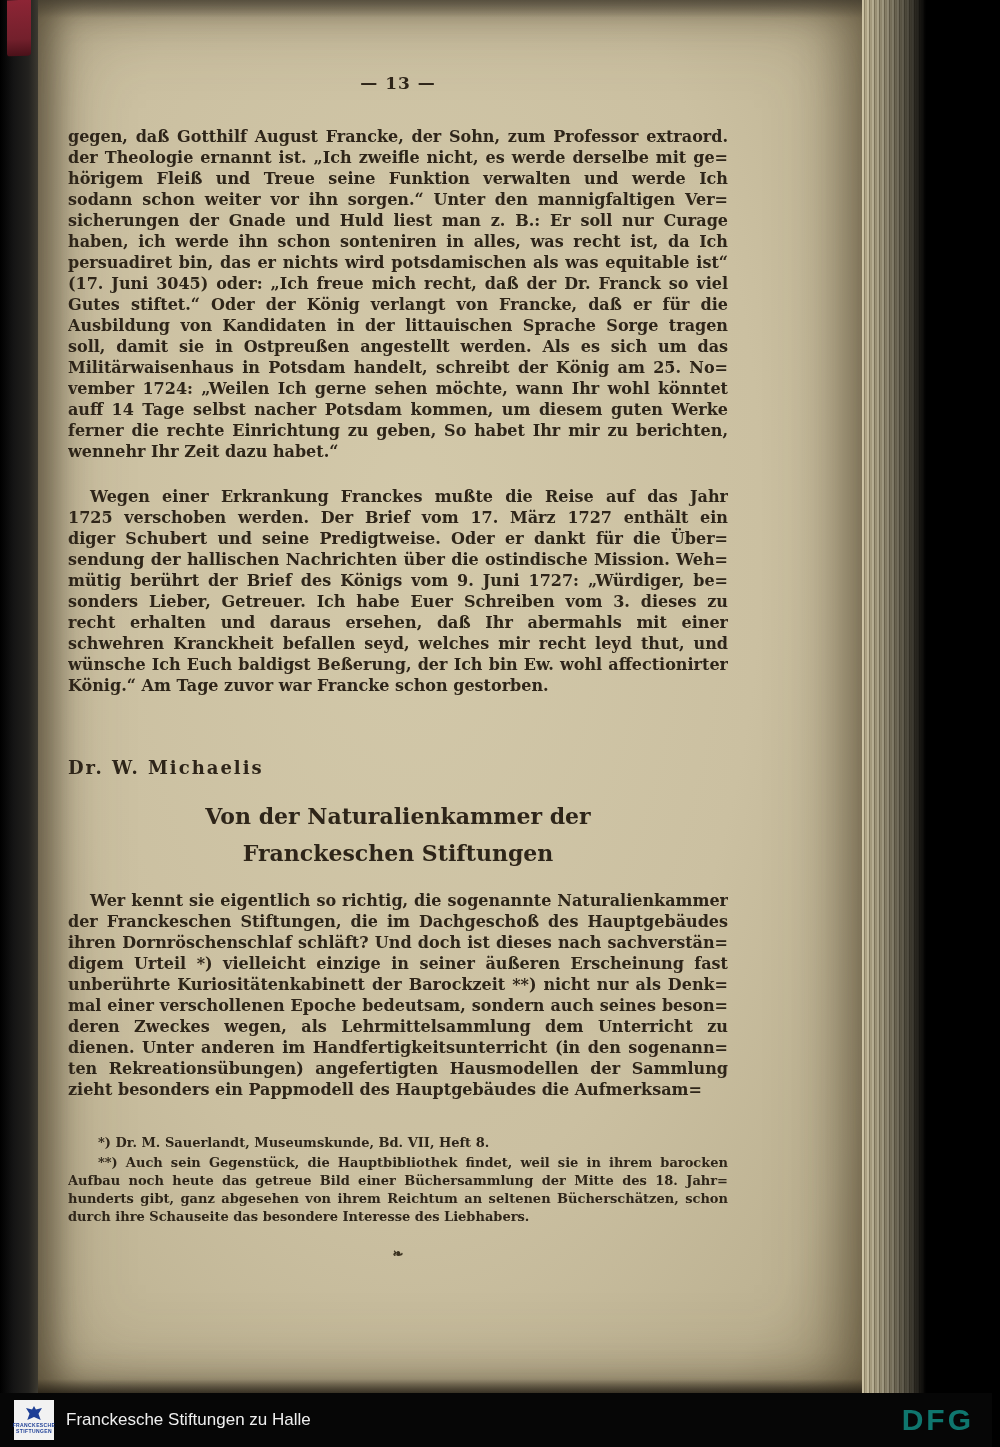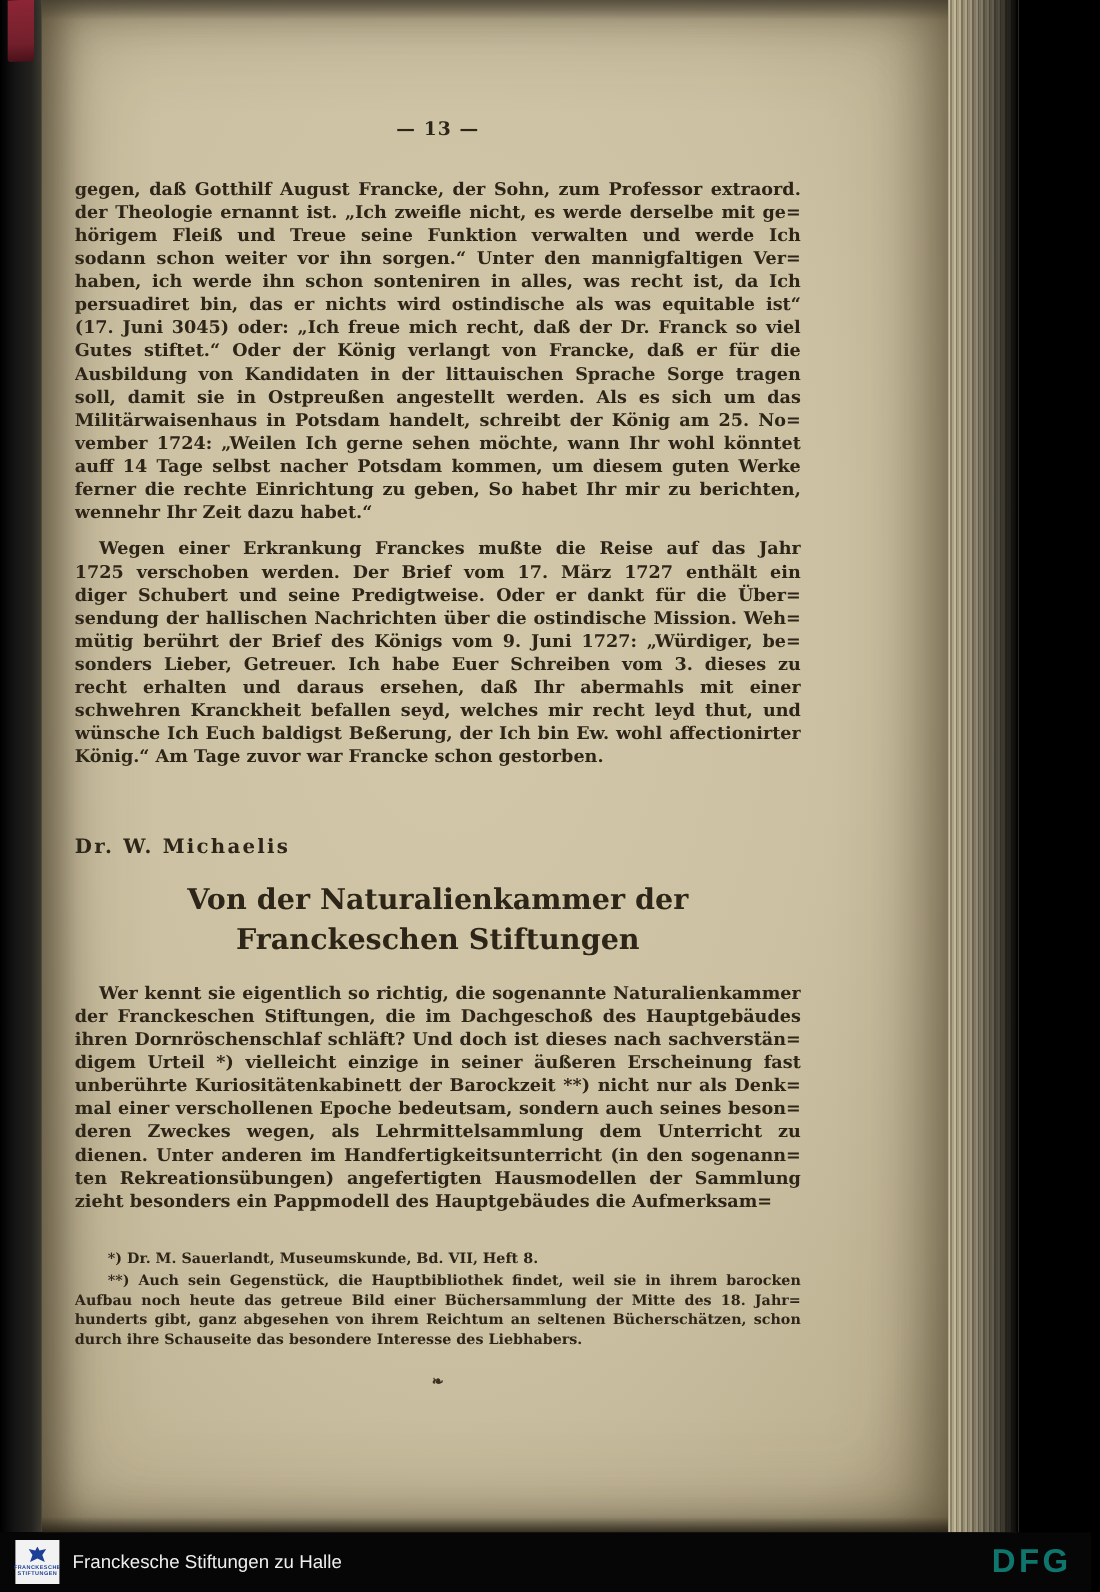"— 13 —" .textblock { padding-top: 107px -> 72px }
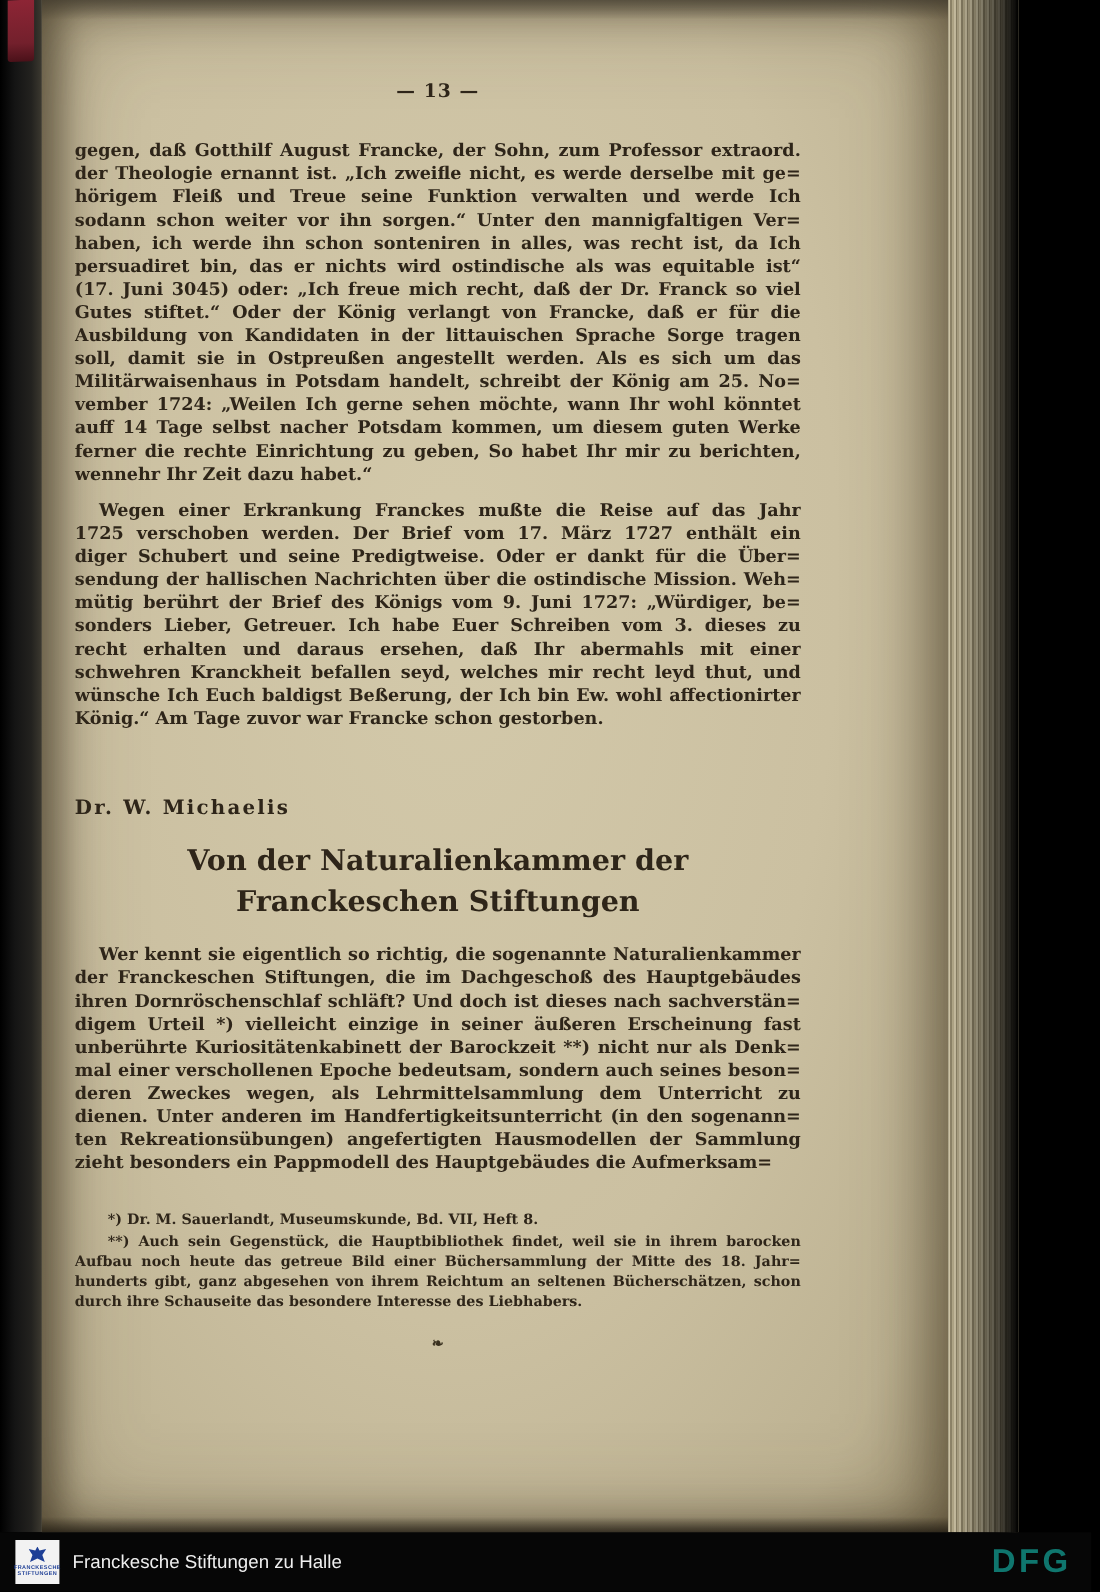"sicherungen der Gnade und Huld" div.line { html: none -> <div>sicherungen der Gnade und Huld liest man z. B.: Er soll nur Curage</div> }
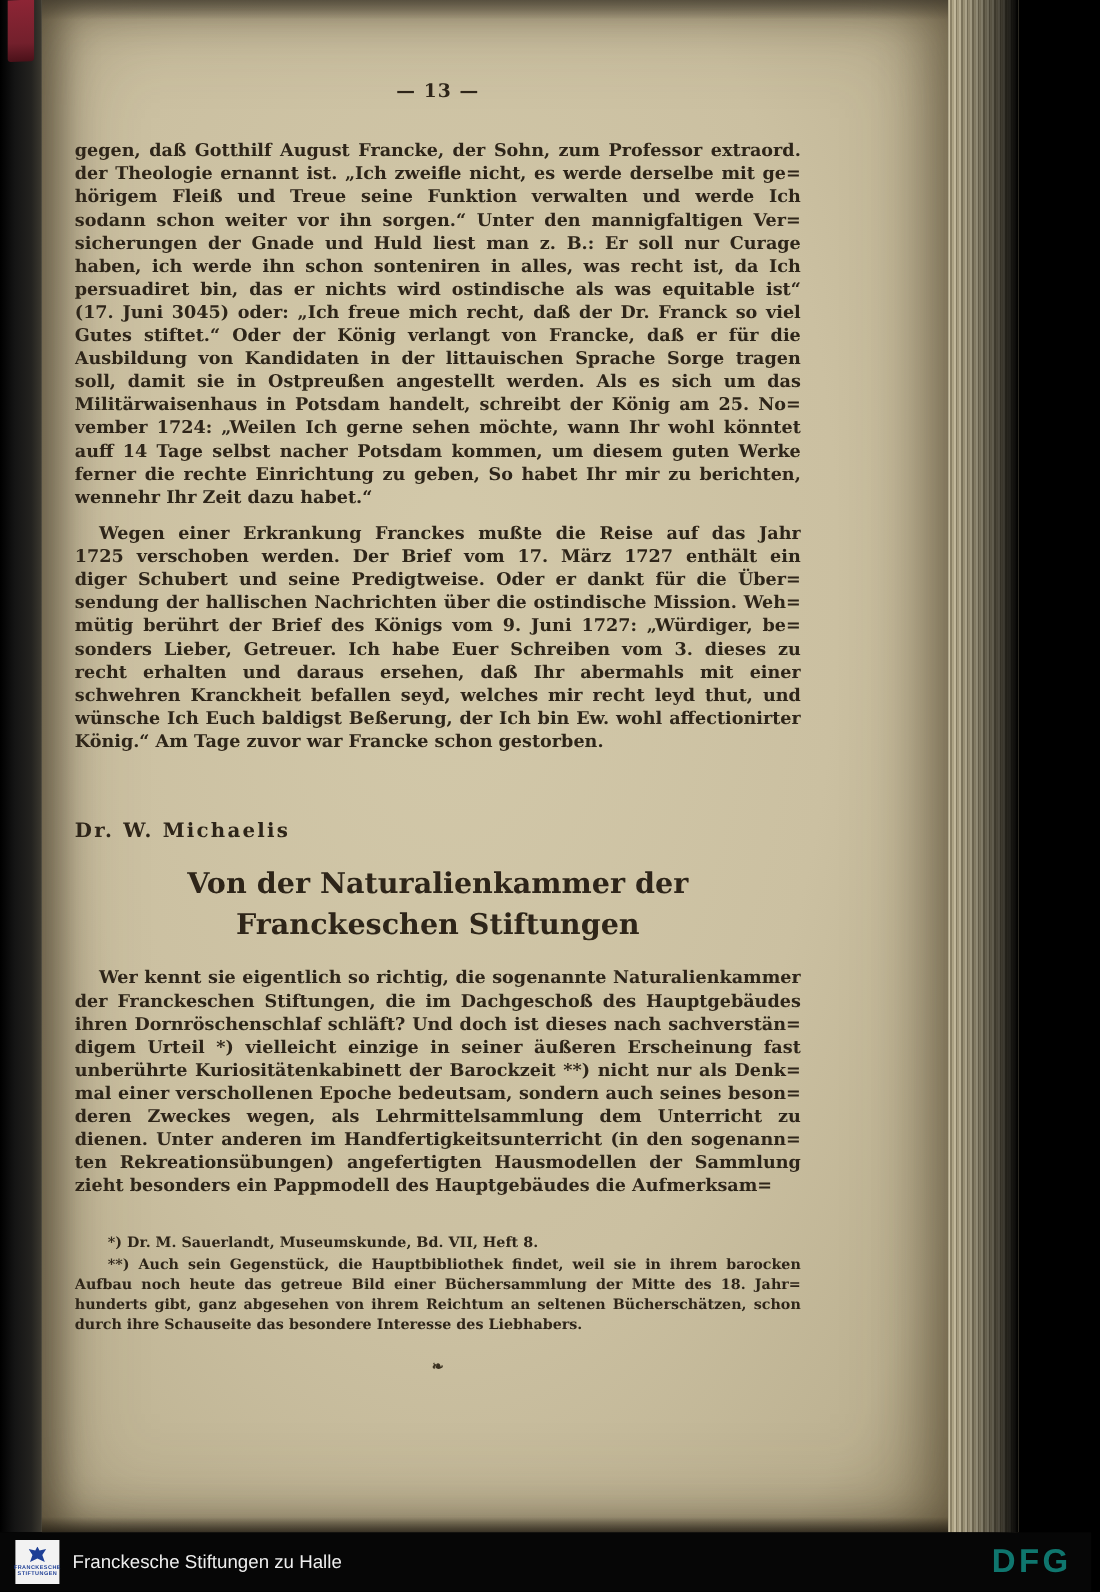"persuadiret bin, das er nichts" div.line { text: ostindische -> potsdamischen }
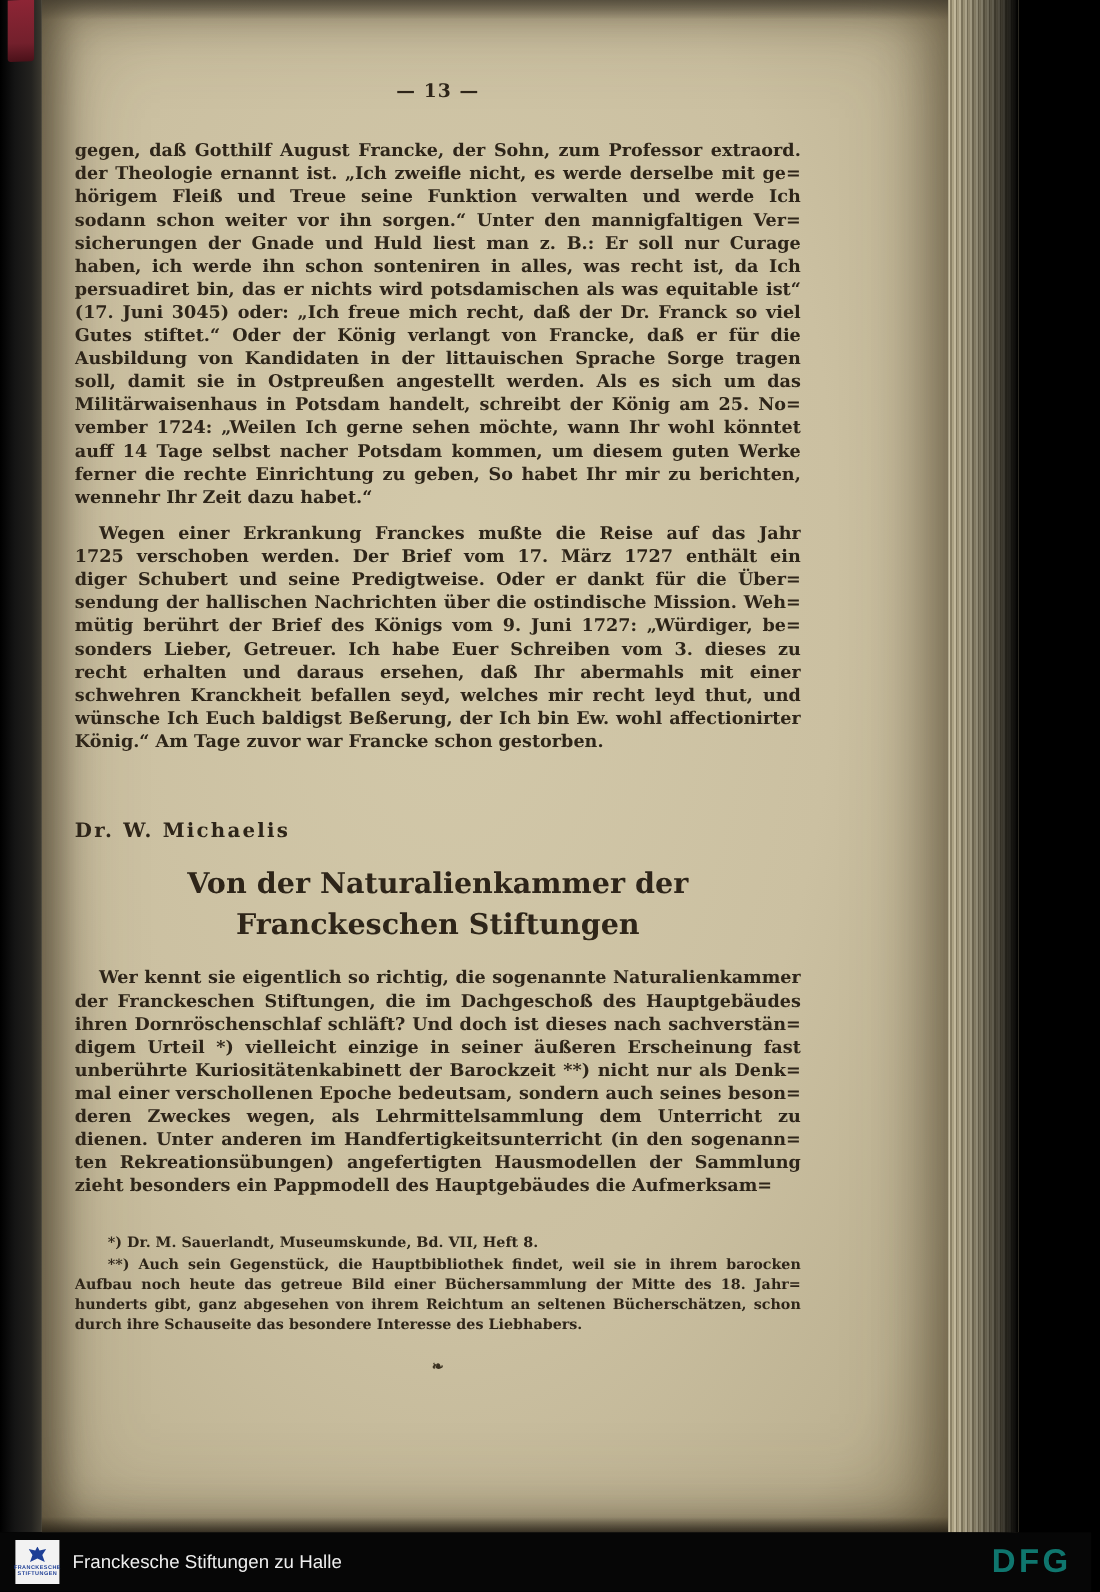"Wegen einer Erkrankung Franckes mußte" .para-group .para + .para { margin-top: 12px -> 24px }
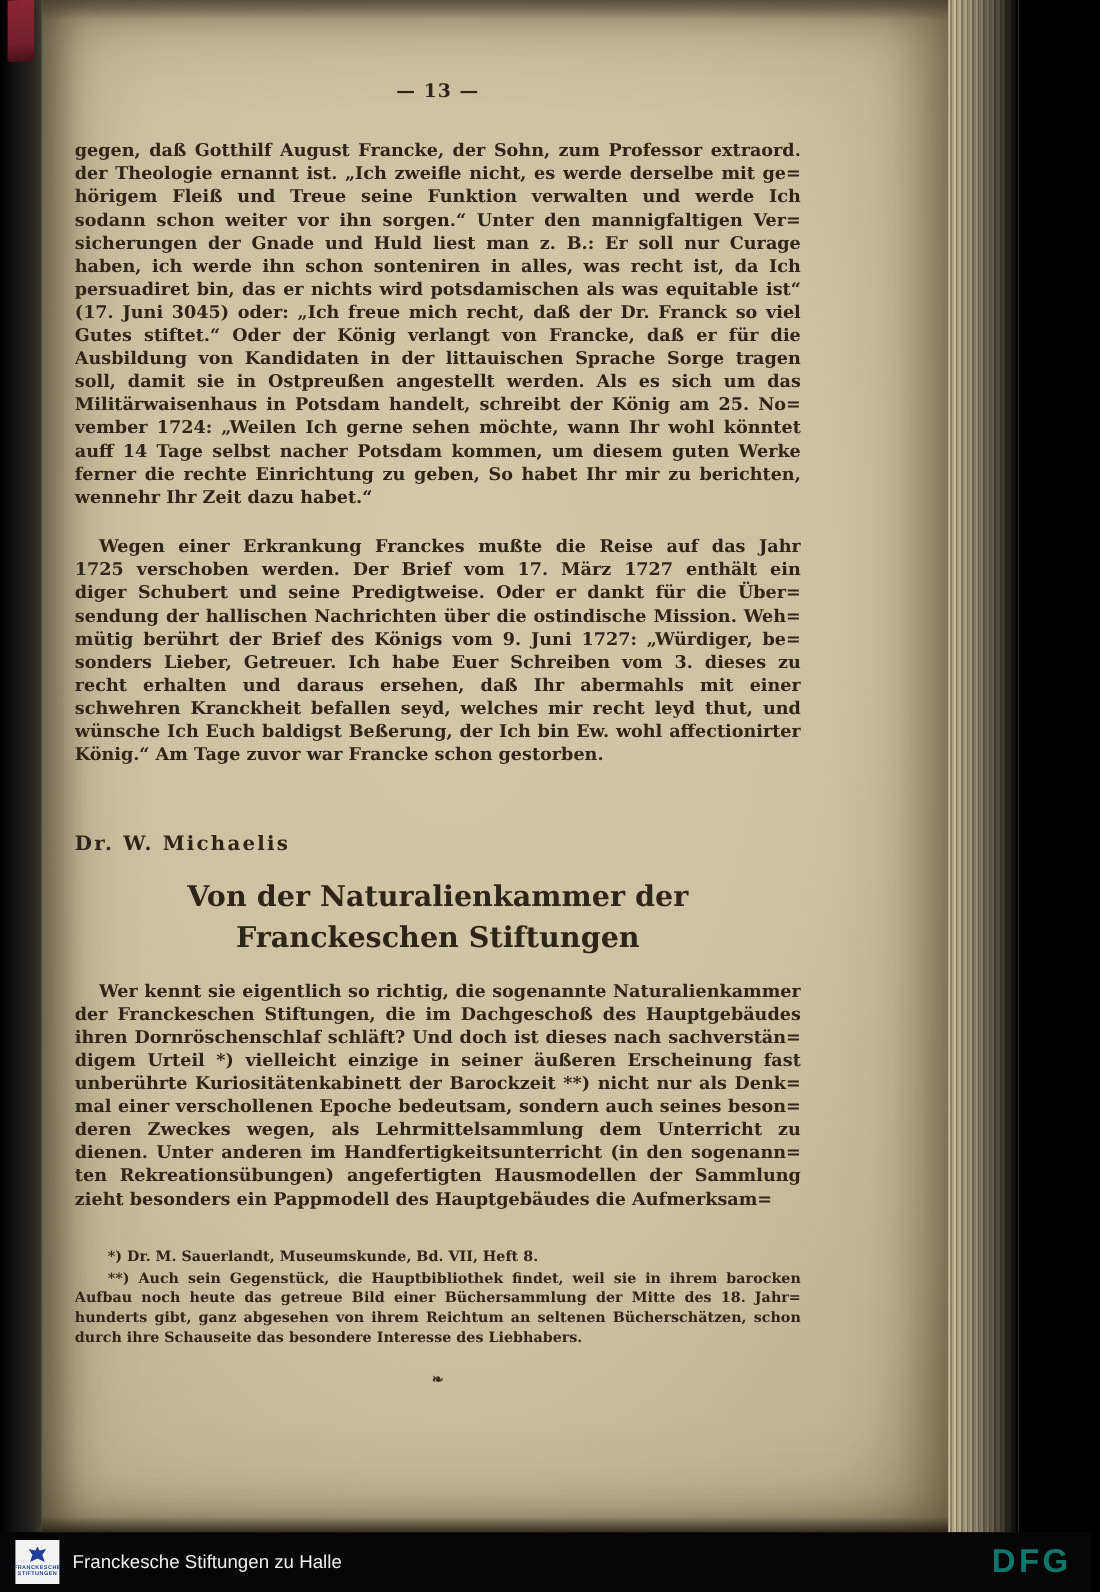"Von der Naturalienkammer der" .title { font-size: 26px -> 22px }
